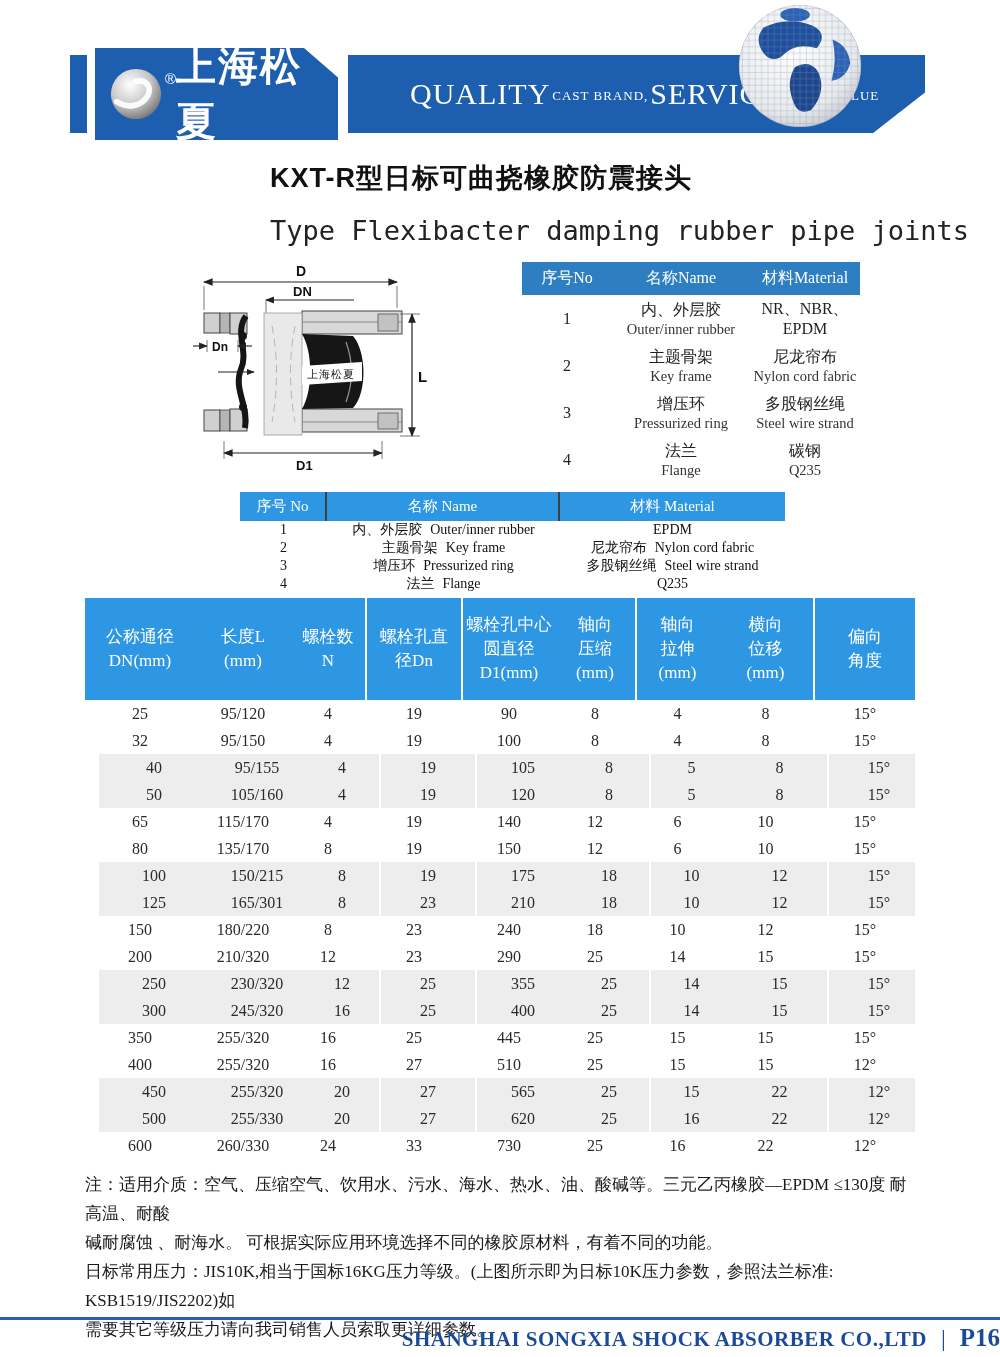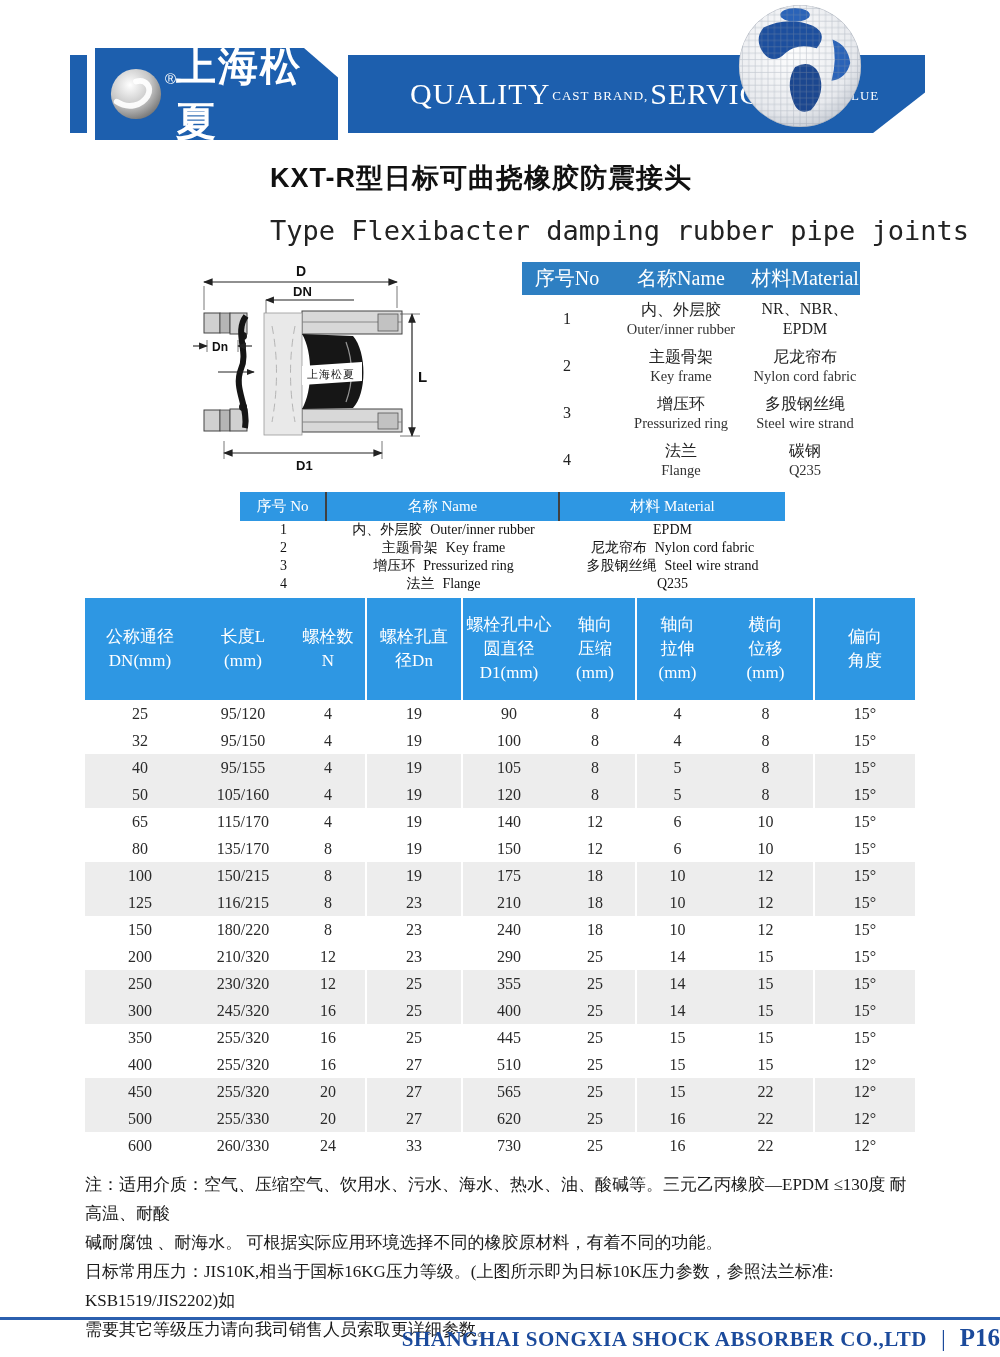"序号No" .pt1-head { font-size: 20px -> 16px }
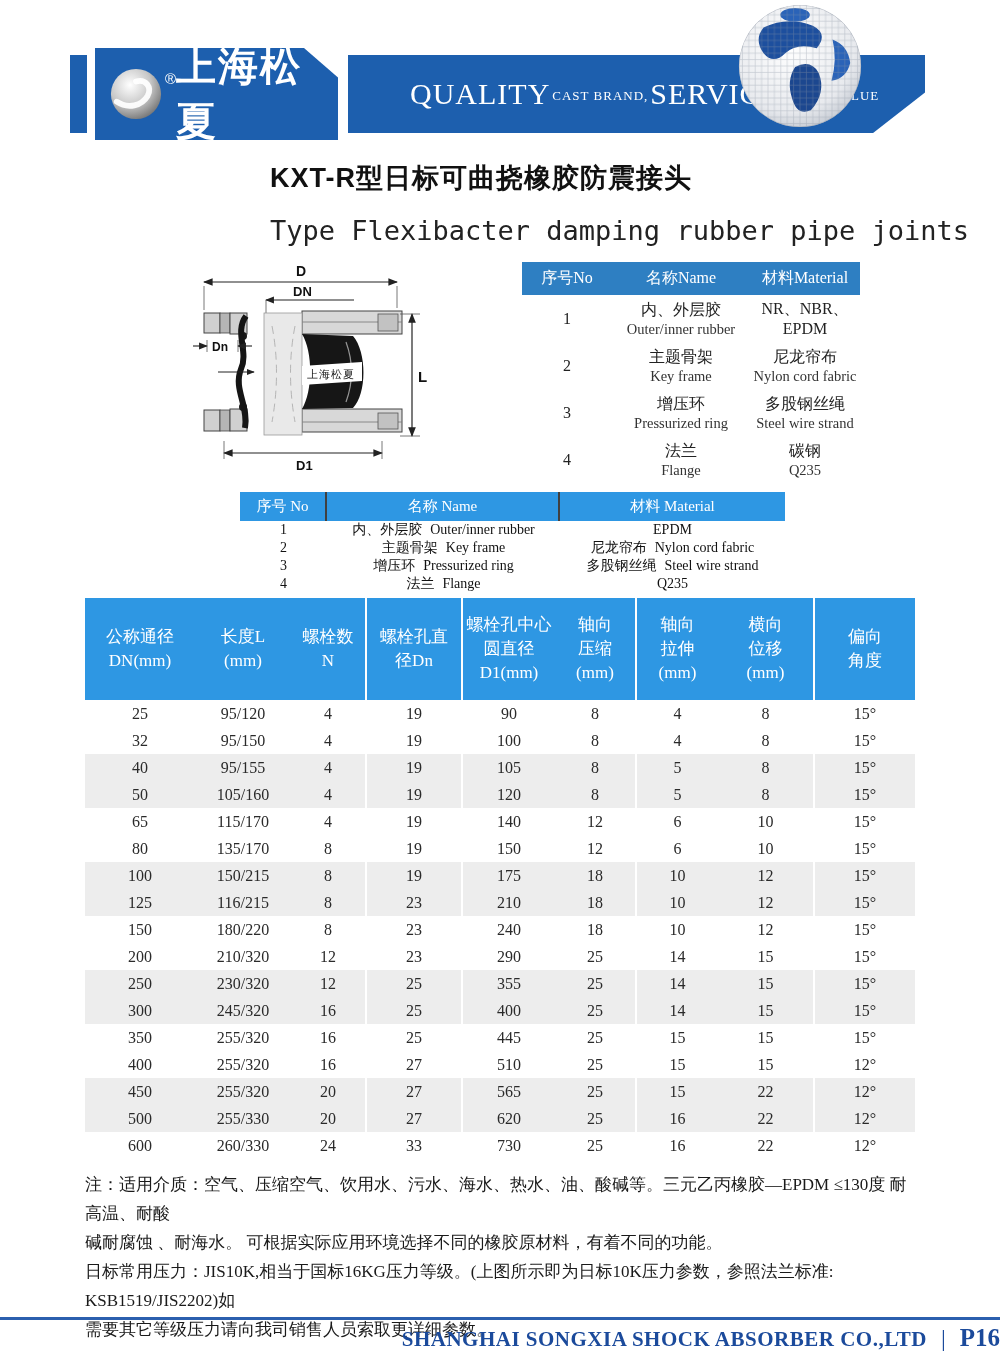"40" .mt-row.gray { margin-left: none -> 14px }
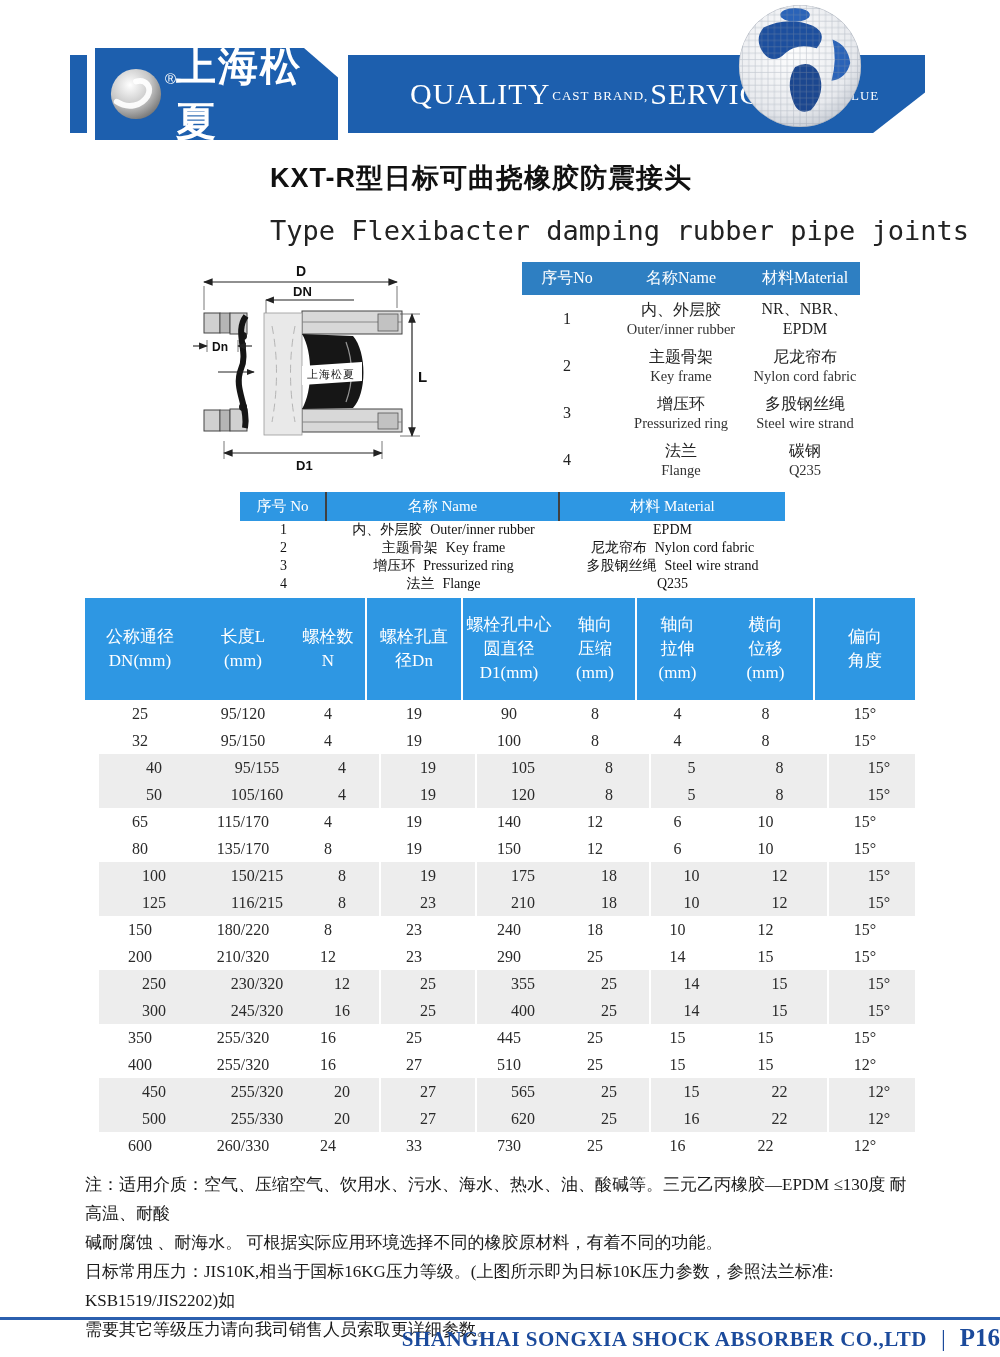"116/215" div.mt-cell { text: 116/215 -> 165/301 }
